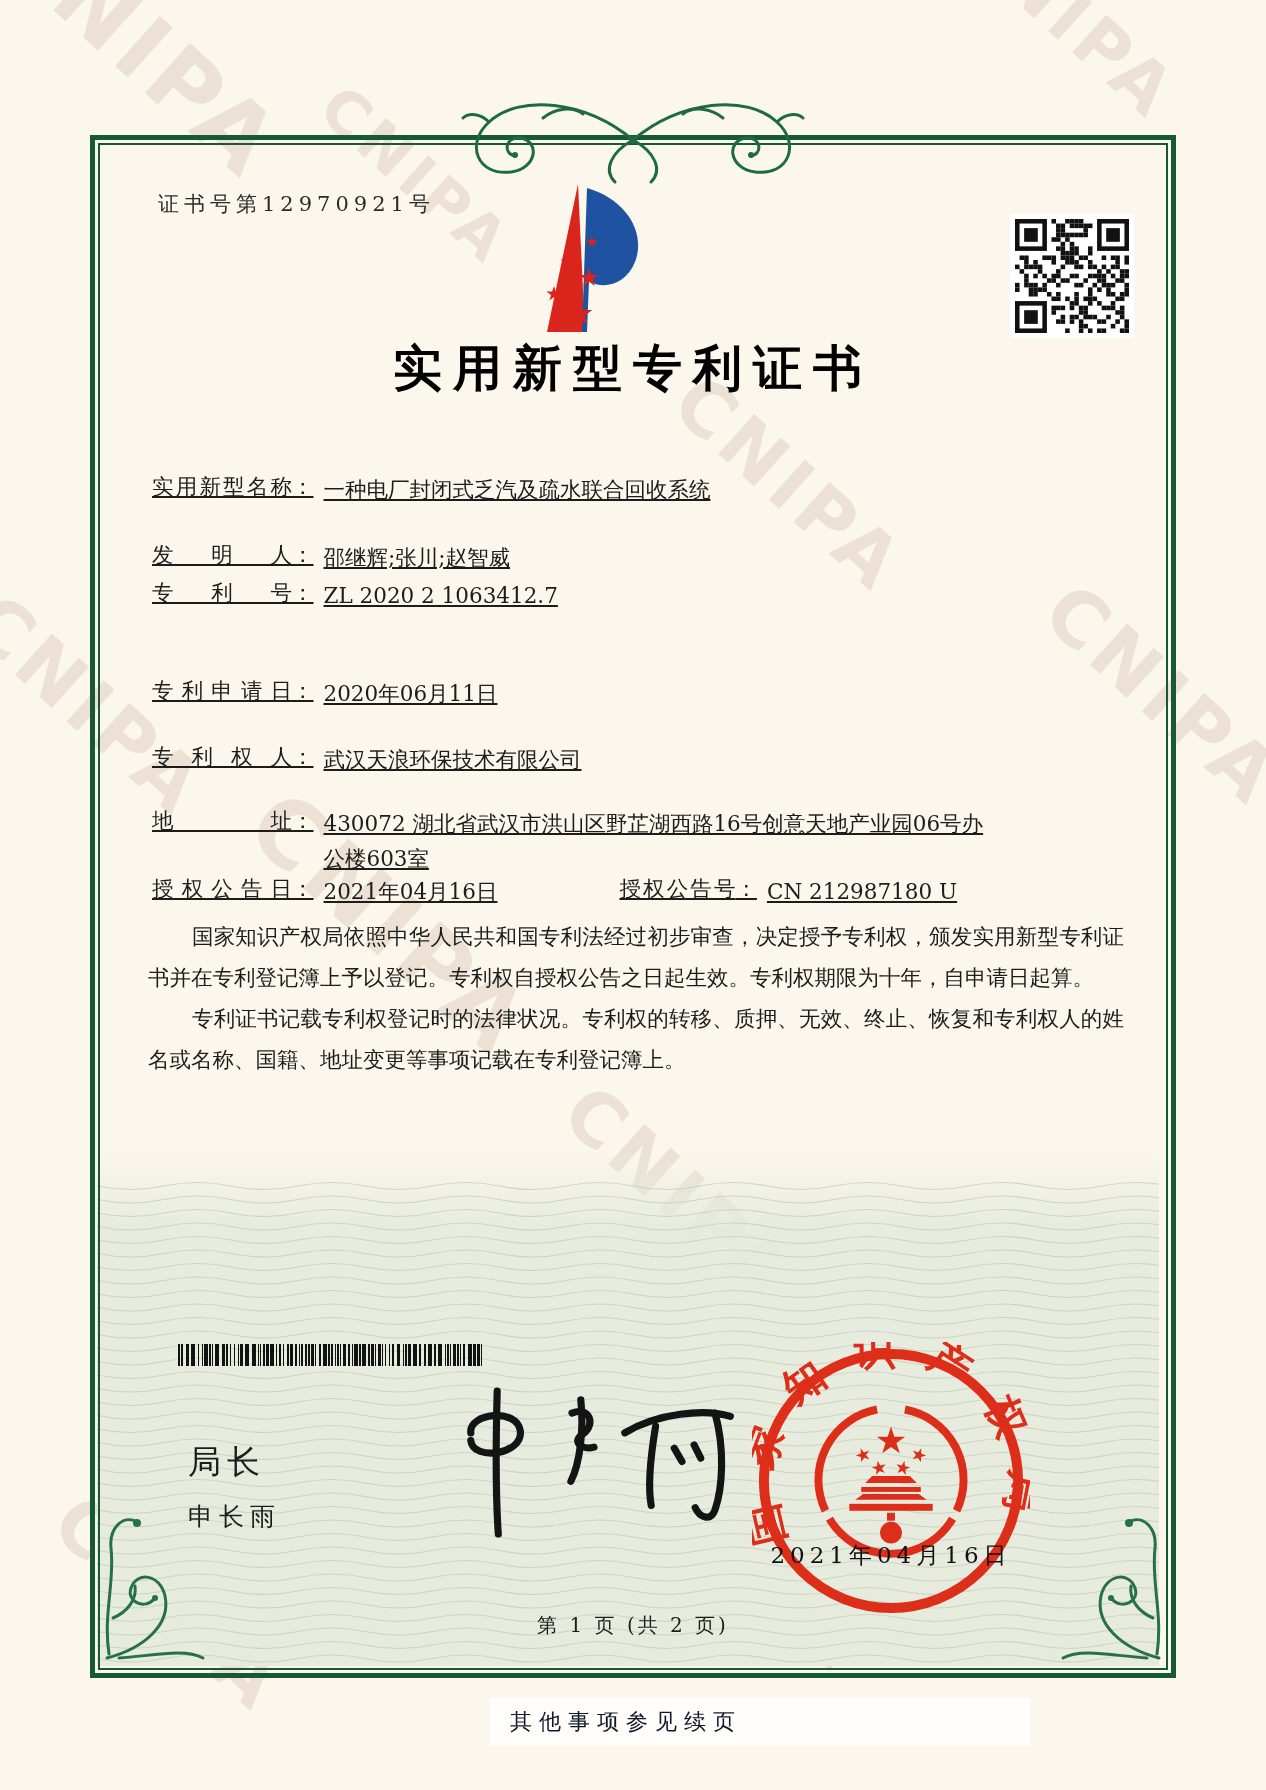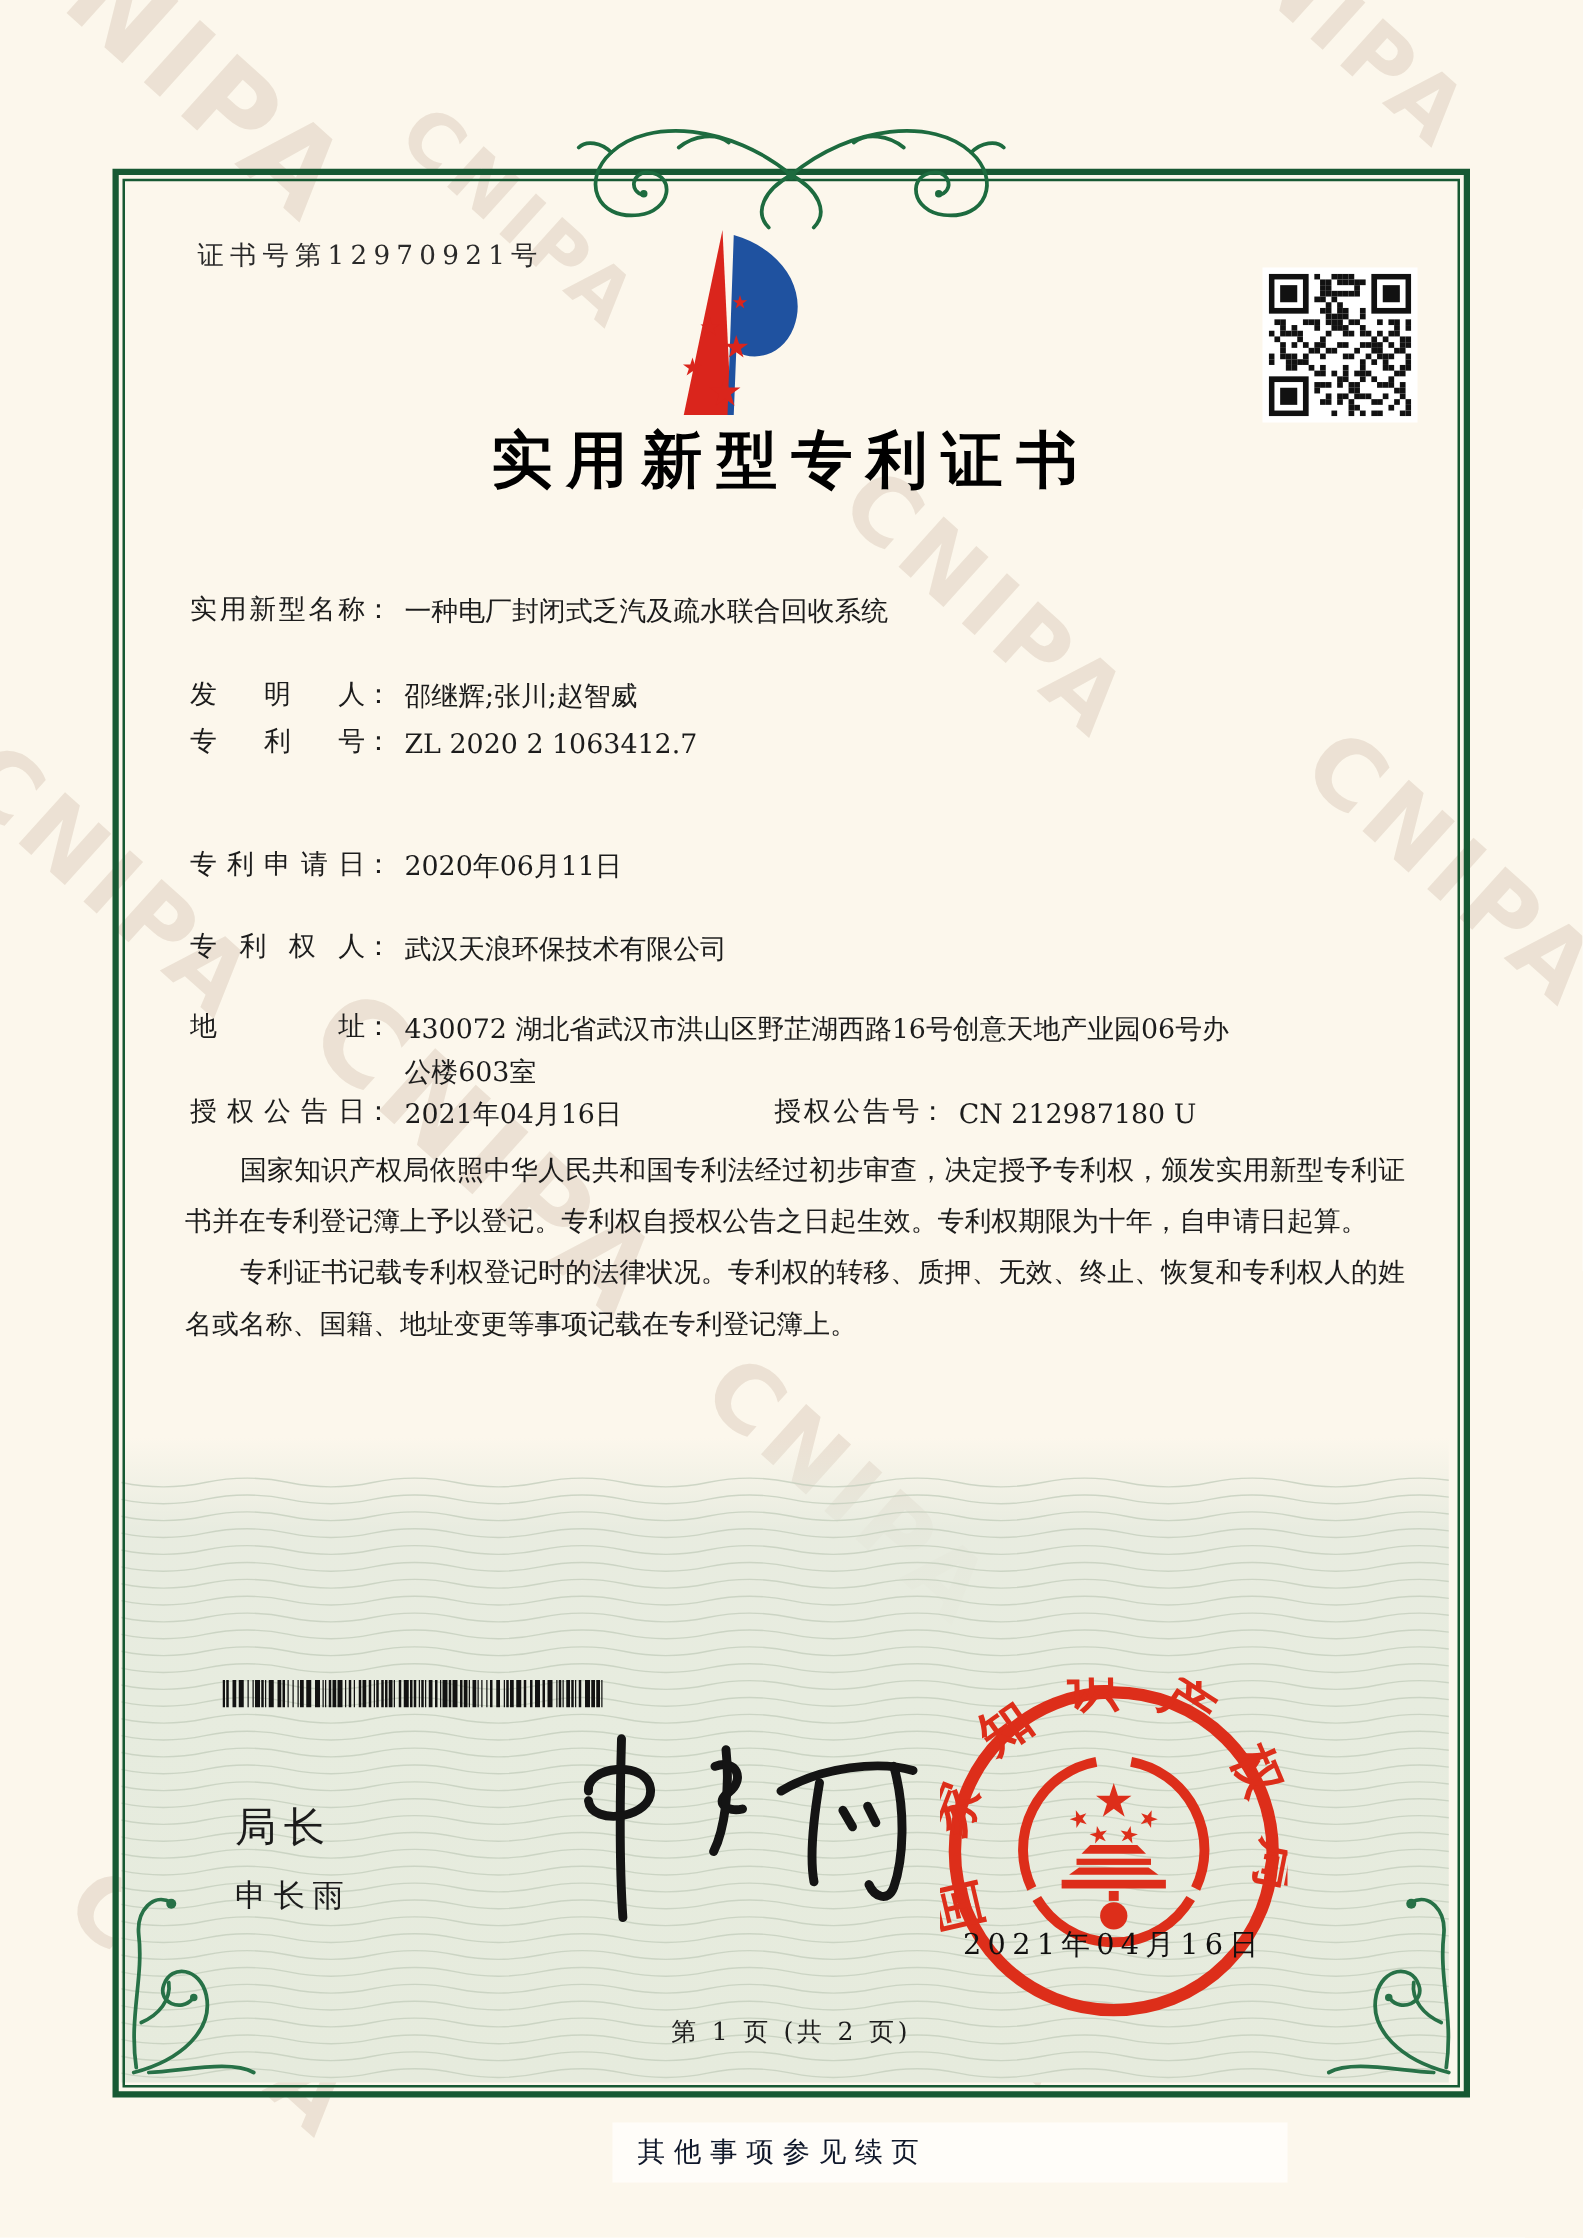"实用新型名称" .frow { text-decoration: none -> underline }
